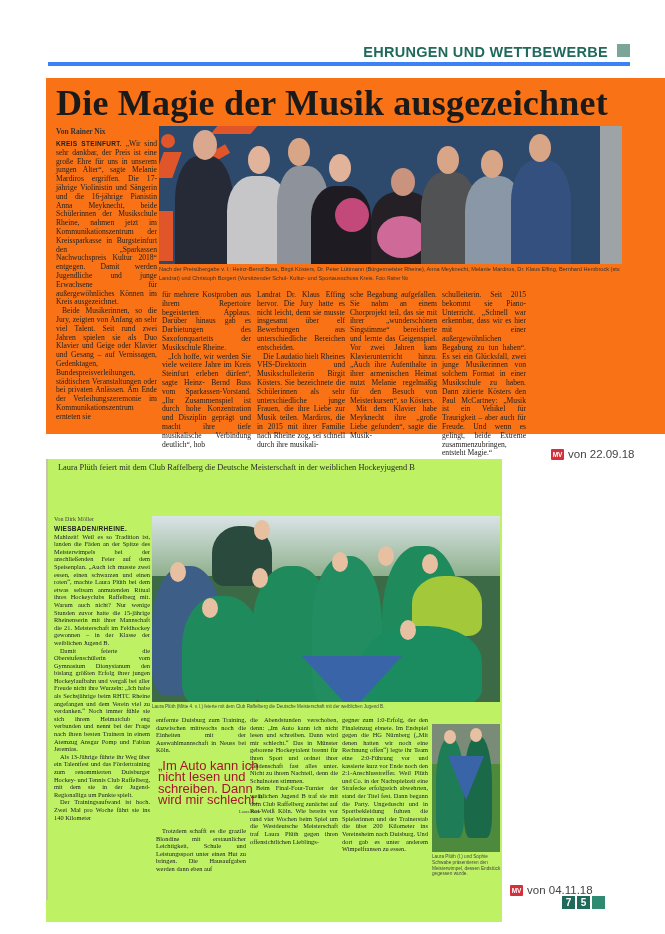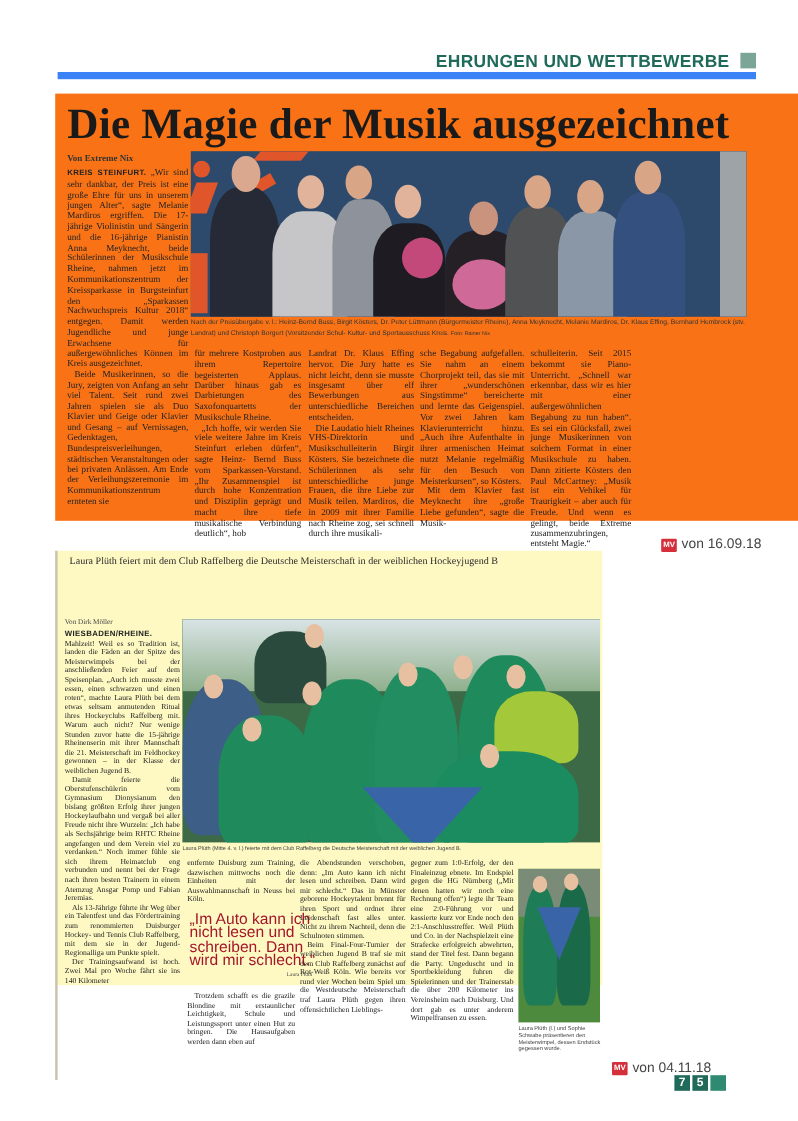"EHRUNGEN UND WETTBEWERBE" .section-header { border-bottom: 6px solid #3b82f6 -> 4px solid #3b82f6 }
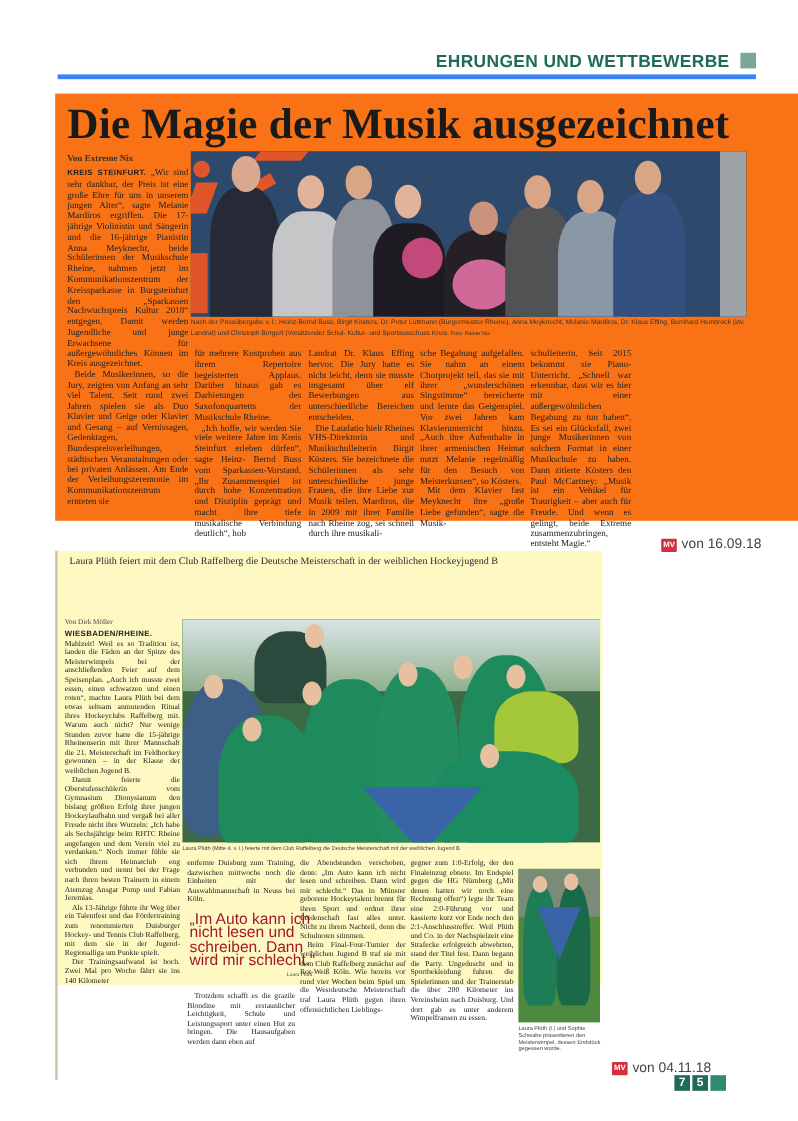"Von Extreme Nix" div.a1-byline { text: Extreme -> Rainer }
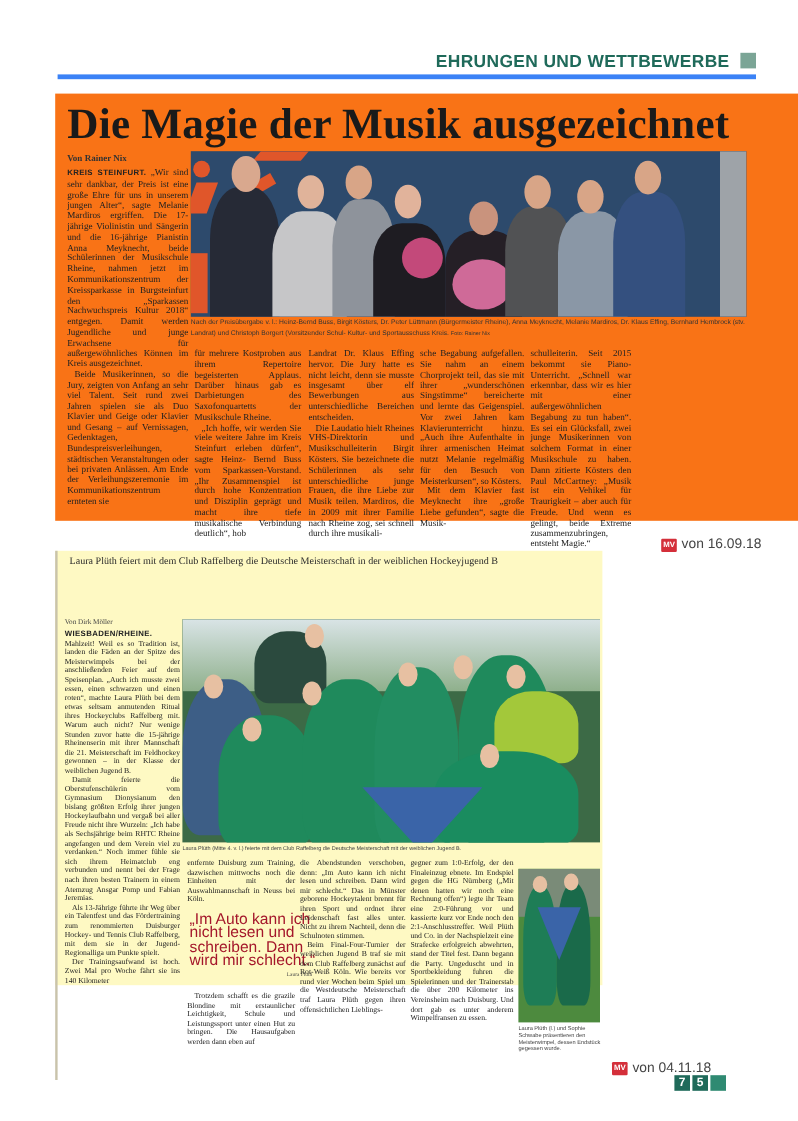"Die Laudatio hielt Rheines" p { text: 2009 -> 2015 }
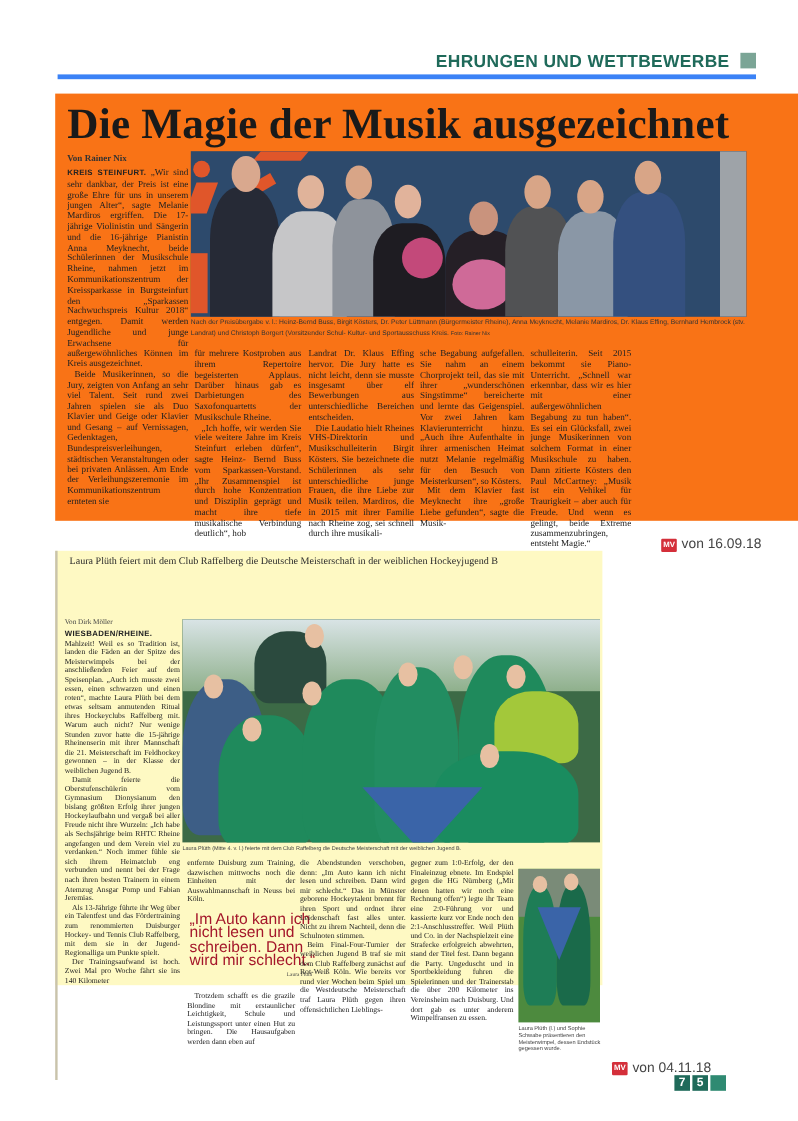"Mit dem Klavier fast Meyknecht" p { text: fast -> habe }
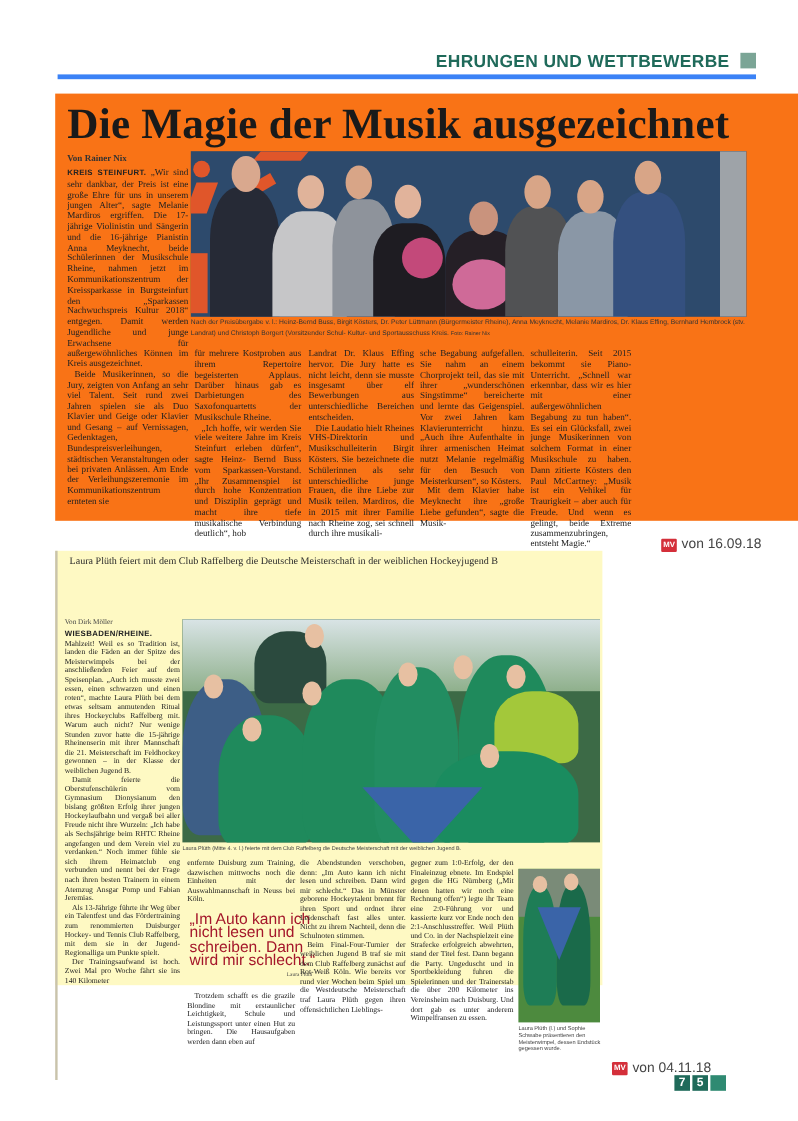"von 16.09.18" span { text: 16.09.18 -> 22.09.18 }
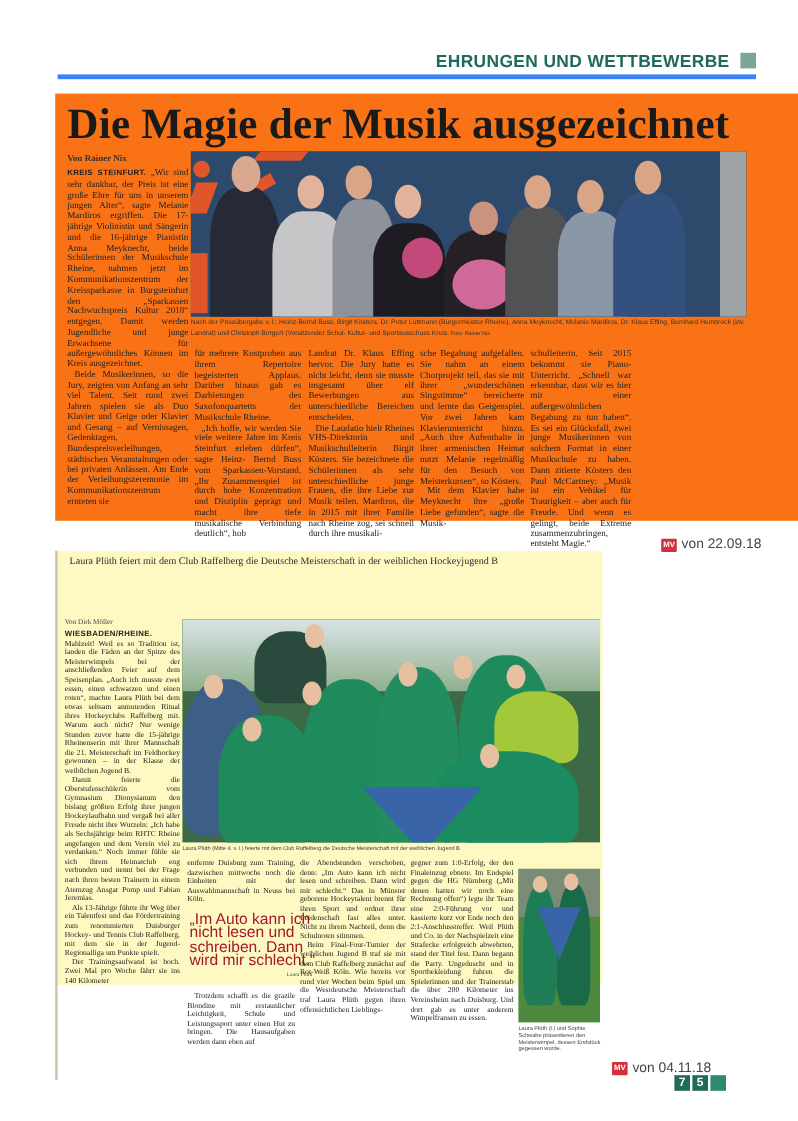"Laura Plüth feiert mit dem" .article2 { background: #fef9c3 -> #bef264; height: 362px -> 463px }
